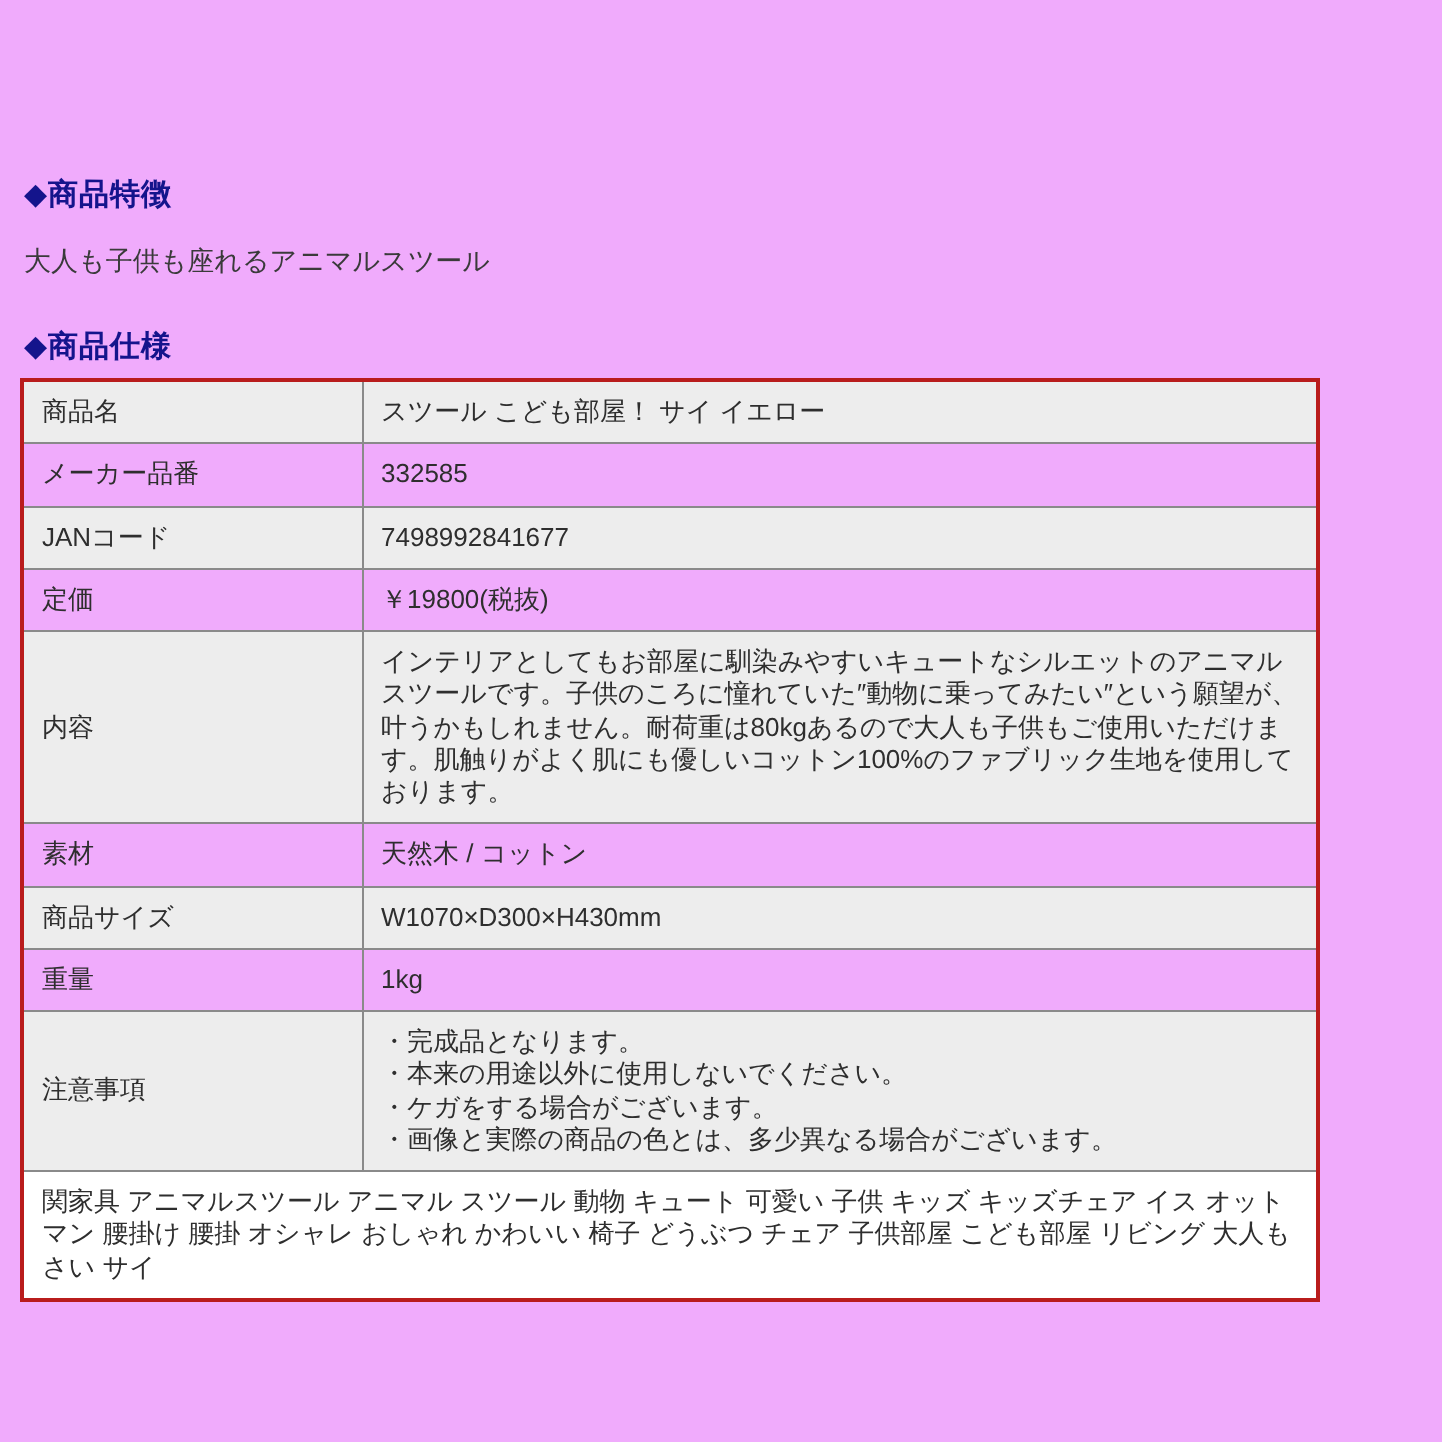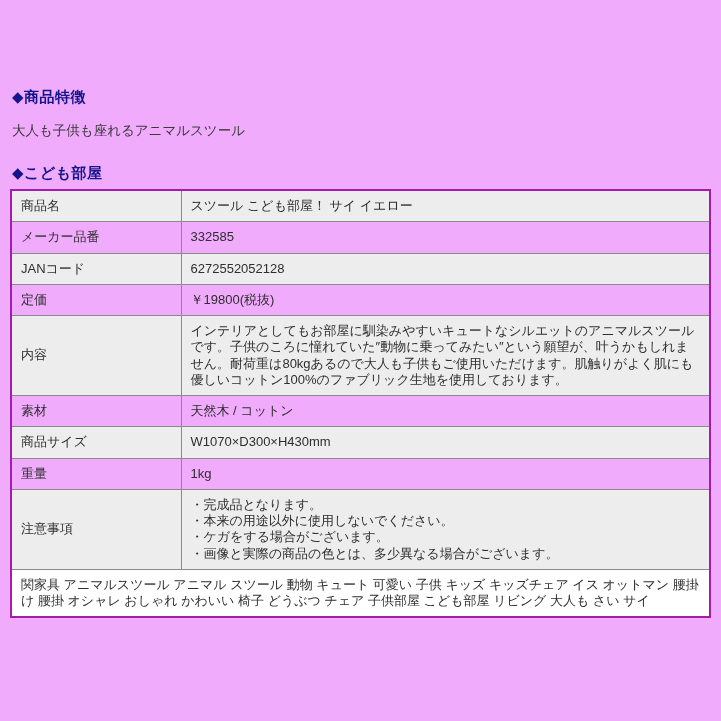"◆こども部屋" div.section-heading { text: こども部屋 -> 商品仕様 }
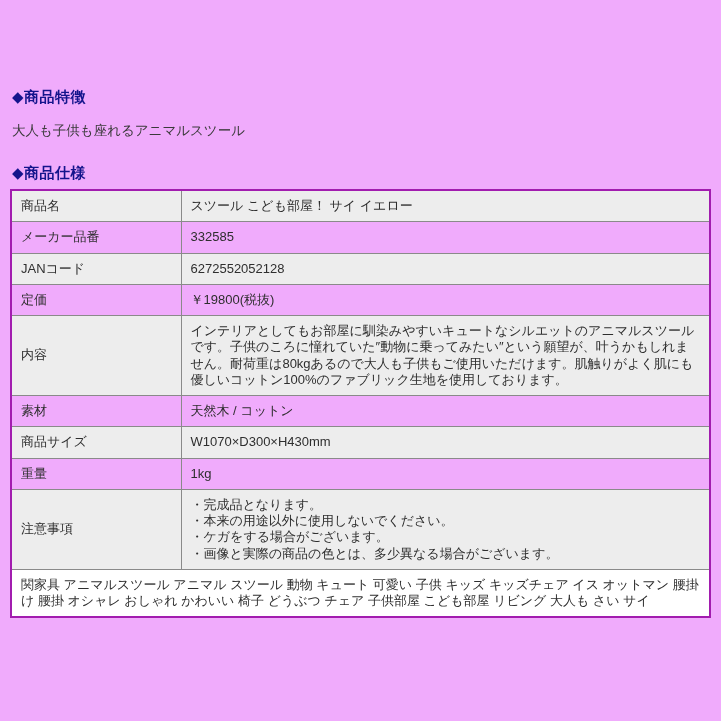"商品名" table.spec-table { border: 2px solid #a21caf -> 2px solid #b91c1c; width: 701px -> 650px }
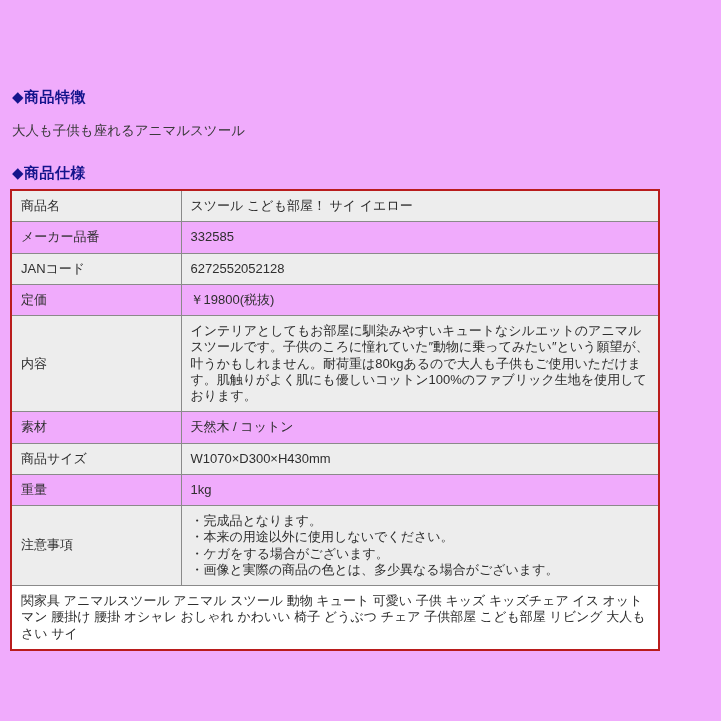"6272552052128" td { text: 6272552052128 -> 7498992841677 }
